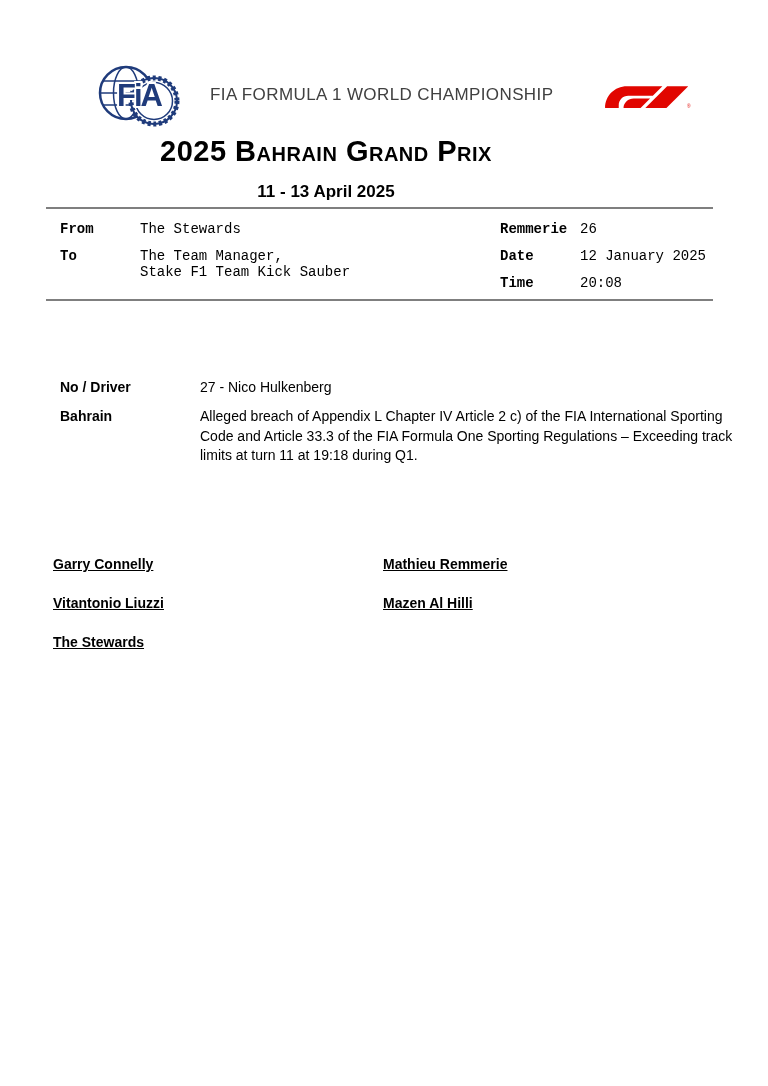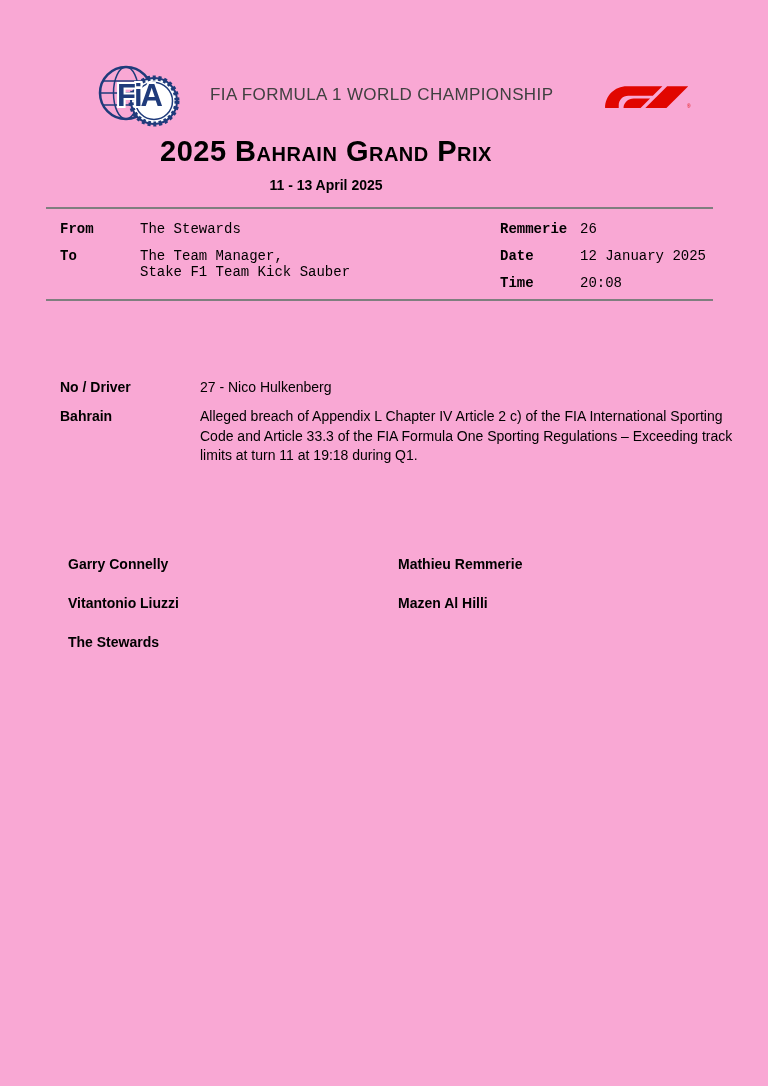"FiA" .page { background: #f9a8d4 -> #ffffff }
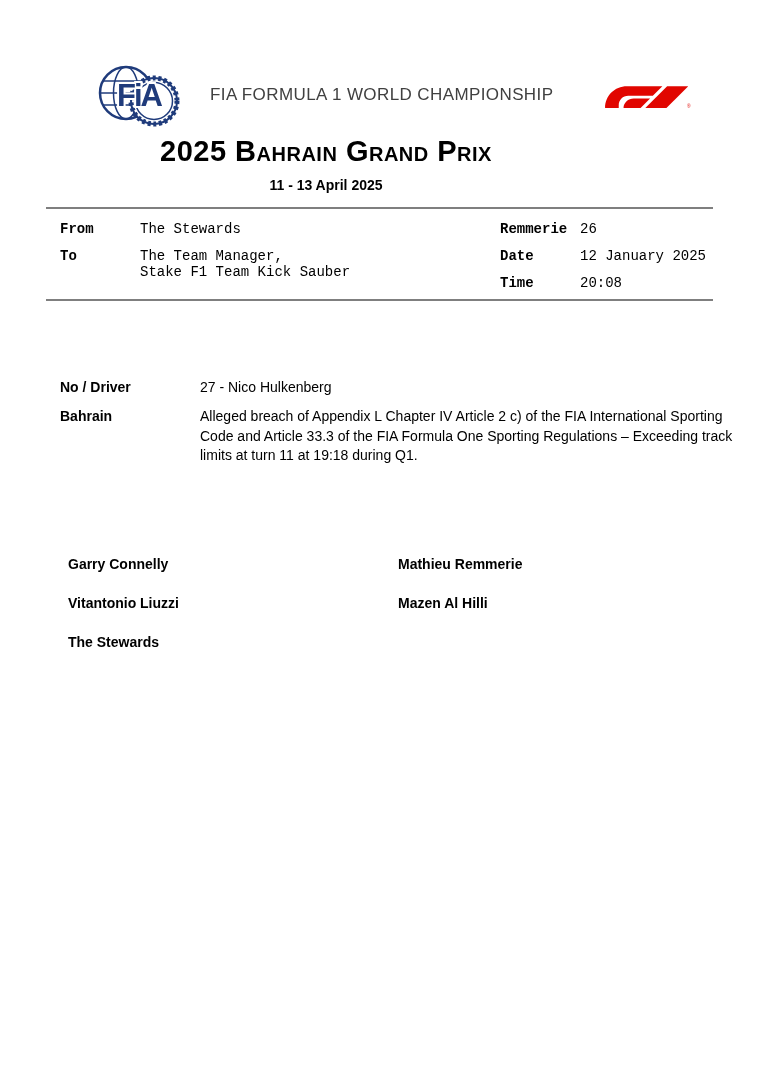"11 - 13 April 2025" .event-dates { font-size: 14px -> 17px; margin-top: 8px -> 15px }
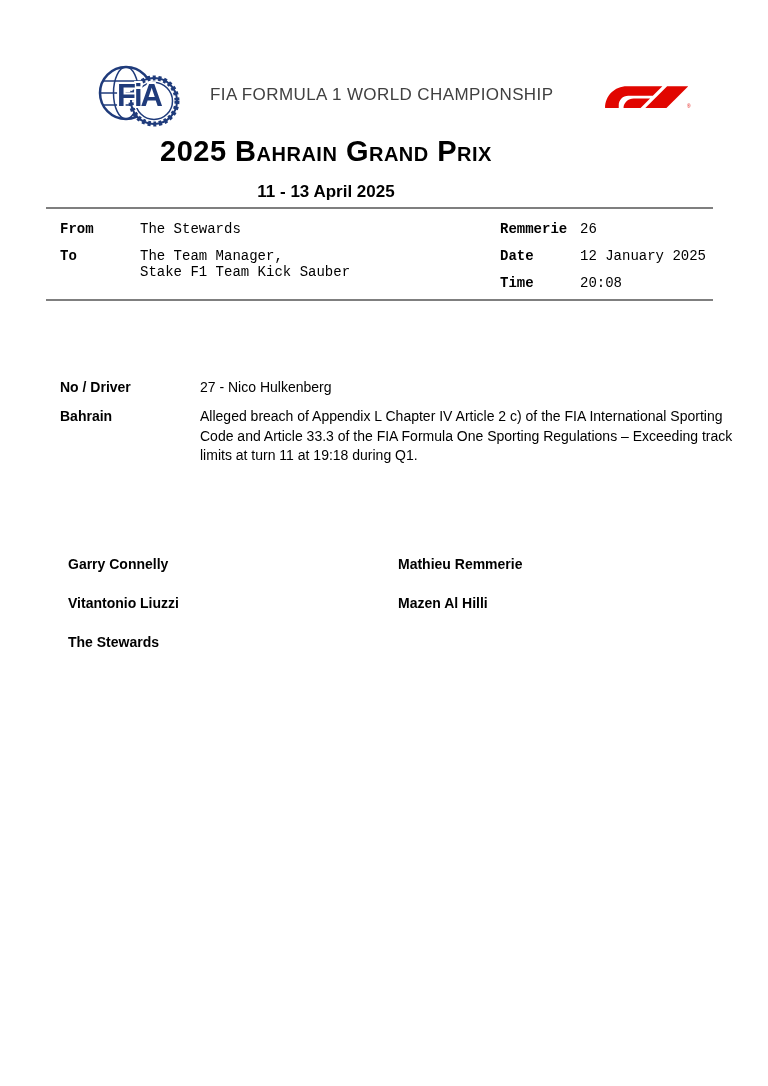"Garry Connelly" .signatures { left: 68px -> 53px; text-decoration: none -> underline }
